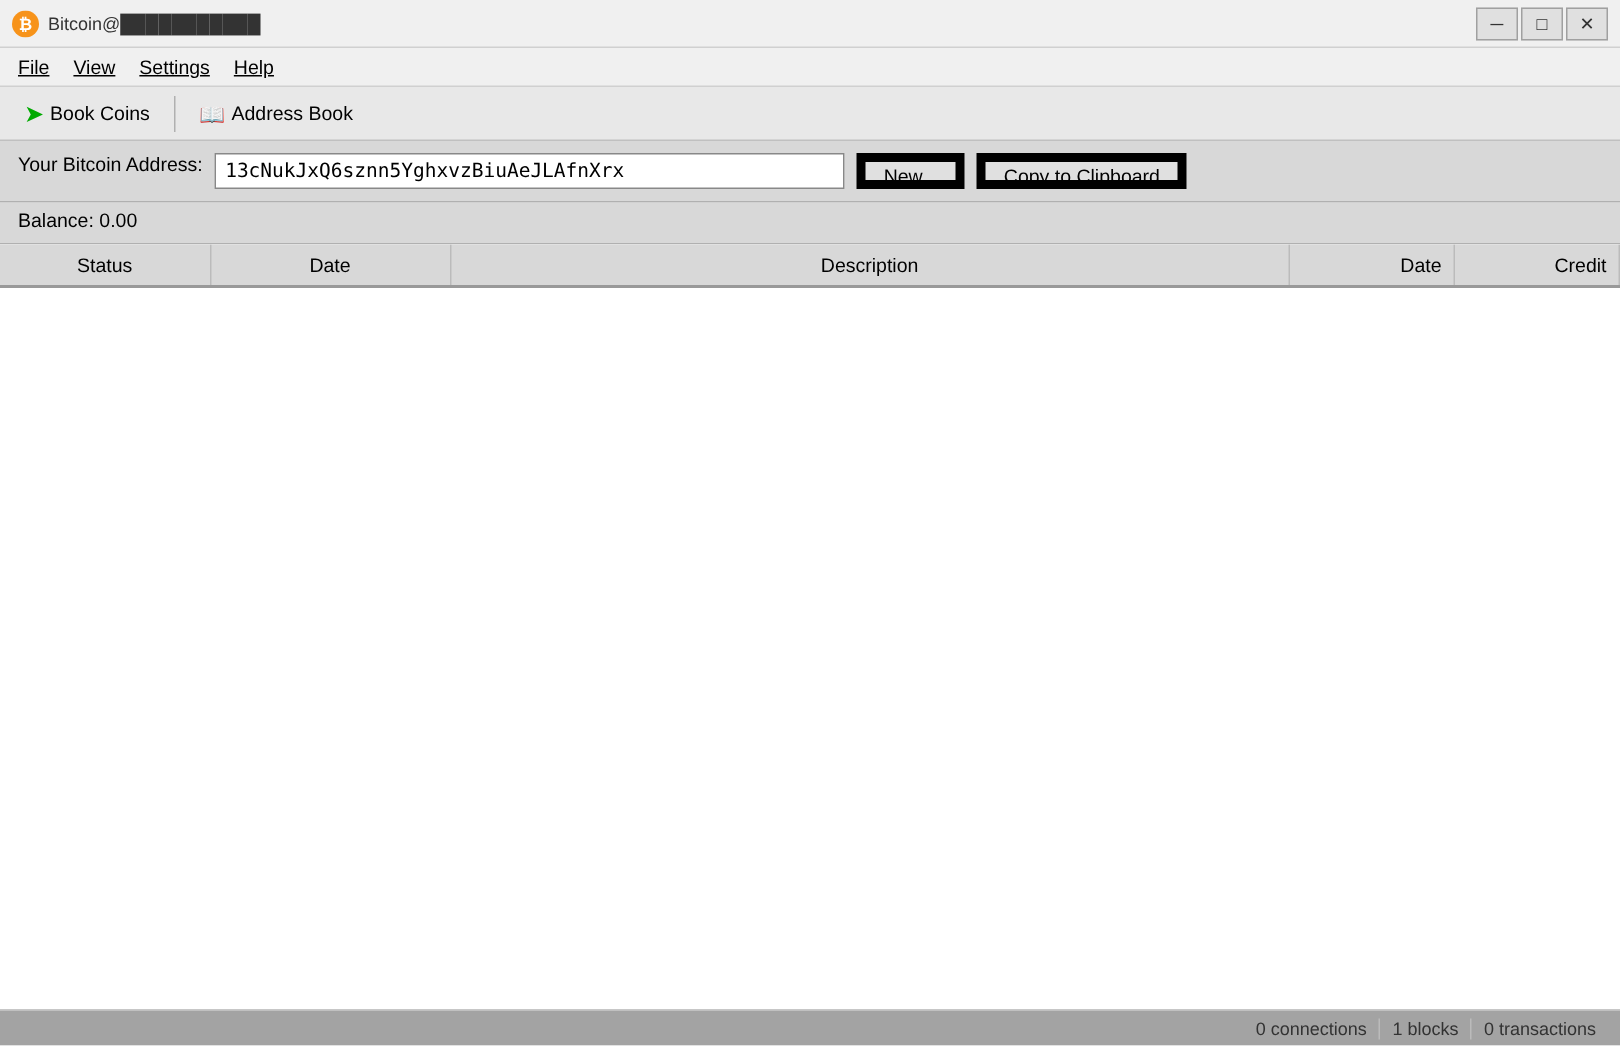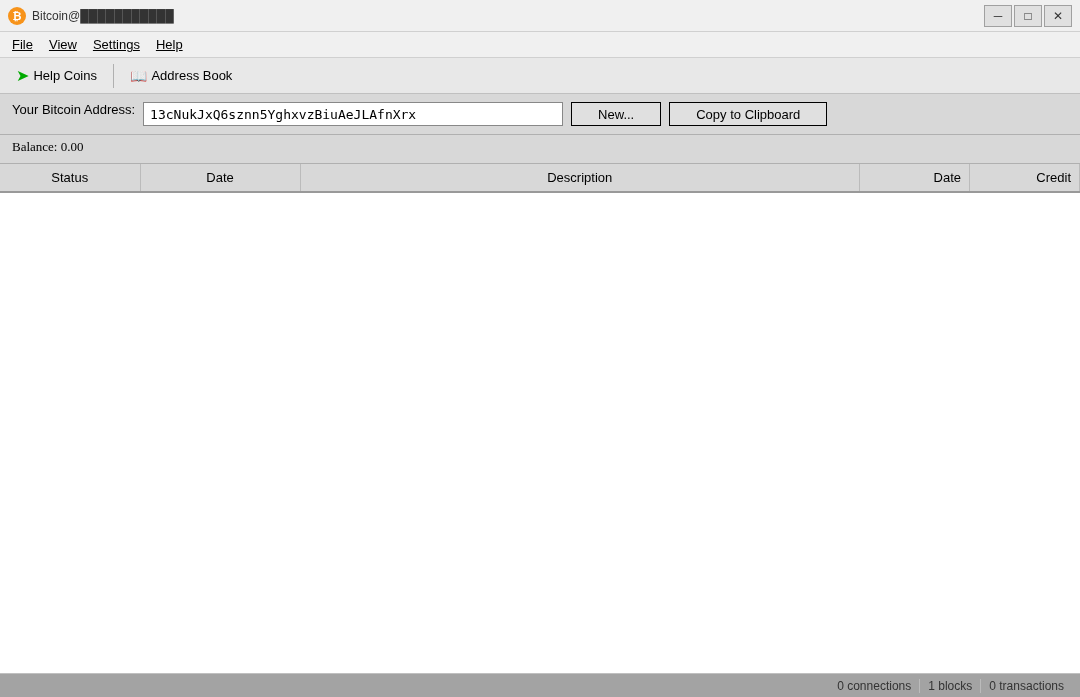"Help Coins" span { text: Help -> Book }
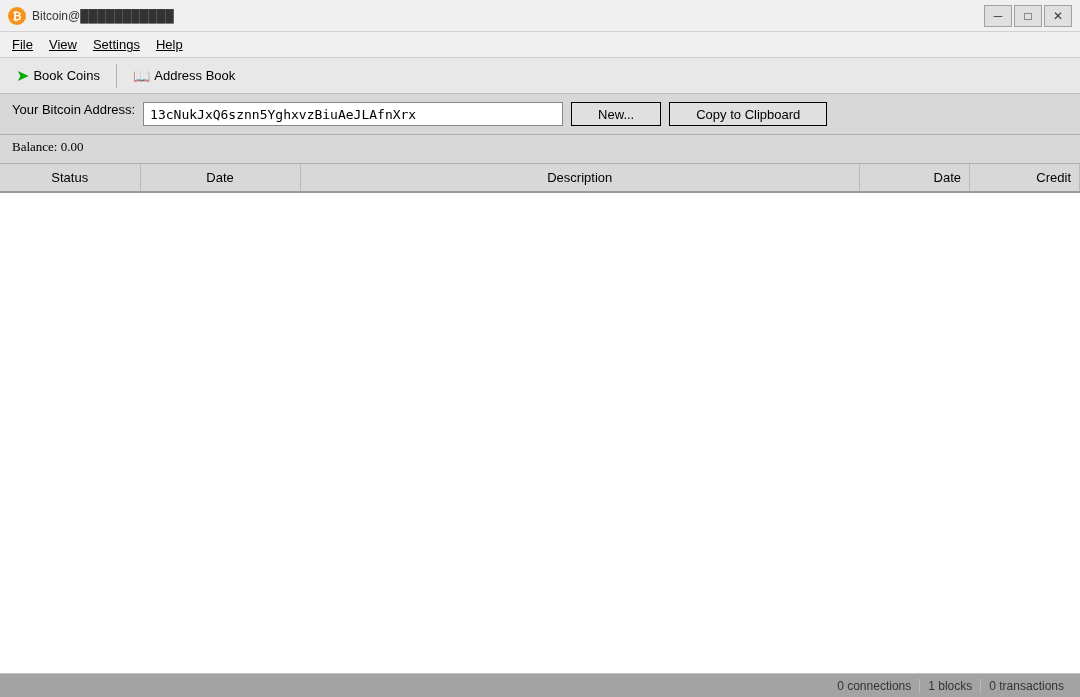"New..." .addr-btn { border: 1px solid #000000 -> 6px solid #000000; padding: 2px 26px -> 2px 12px }
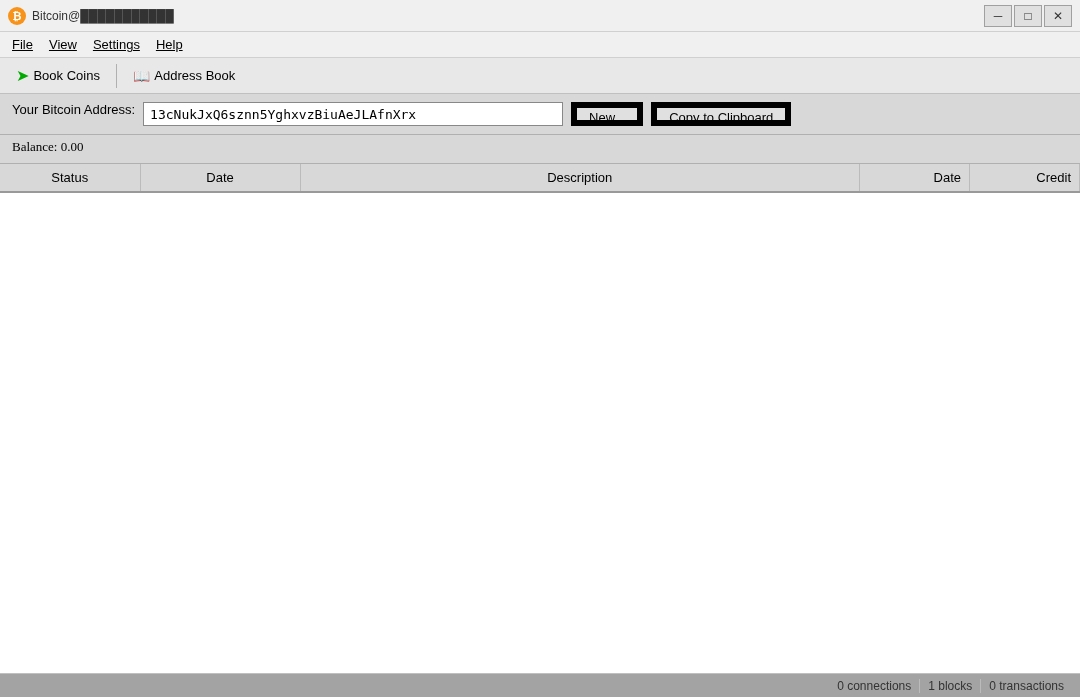"Balance: 0.00" .balance-area { font-family: Liberation Serif, serif -> none }
